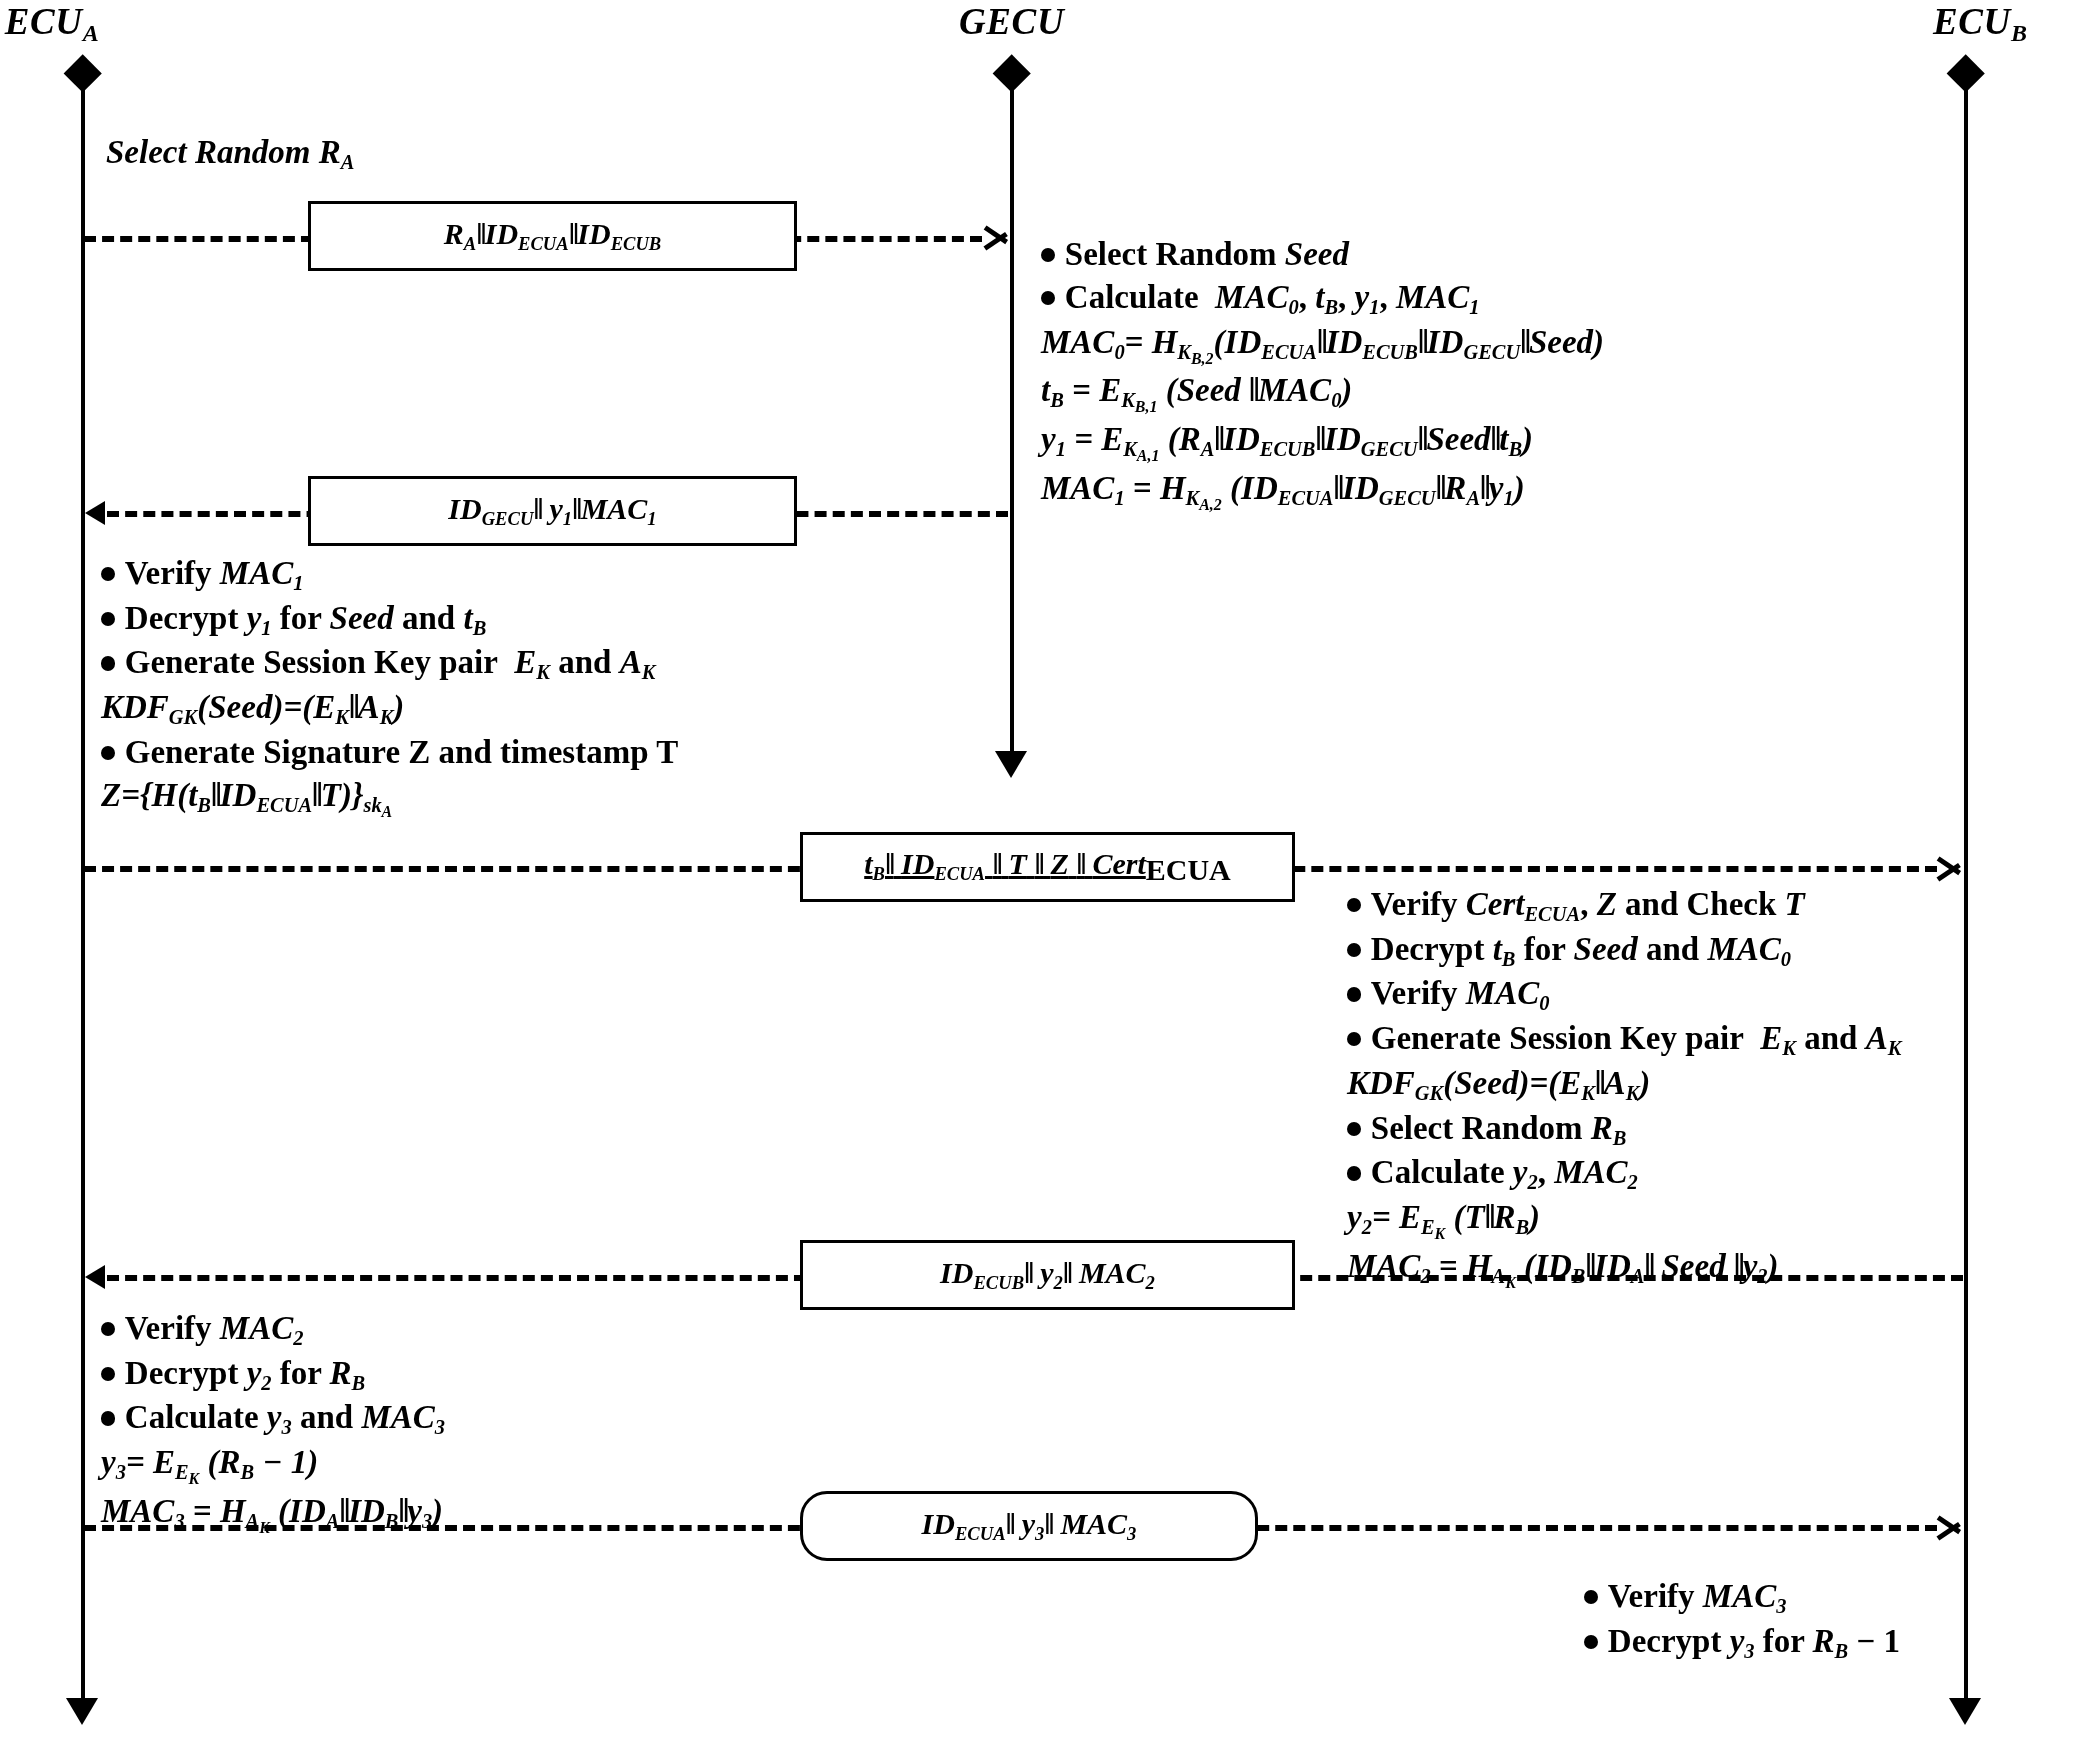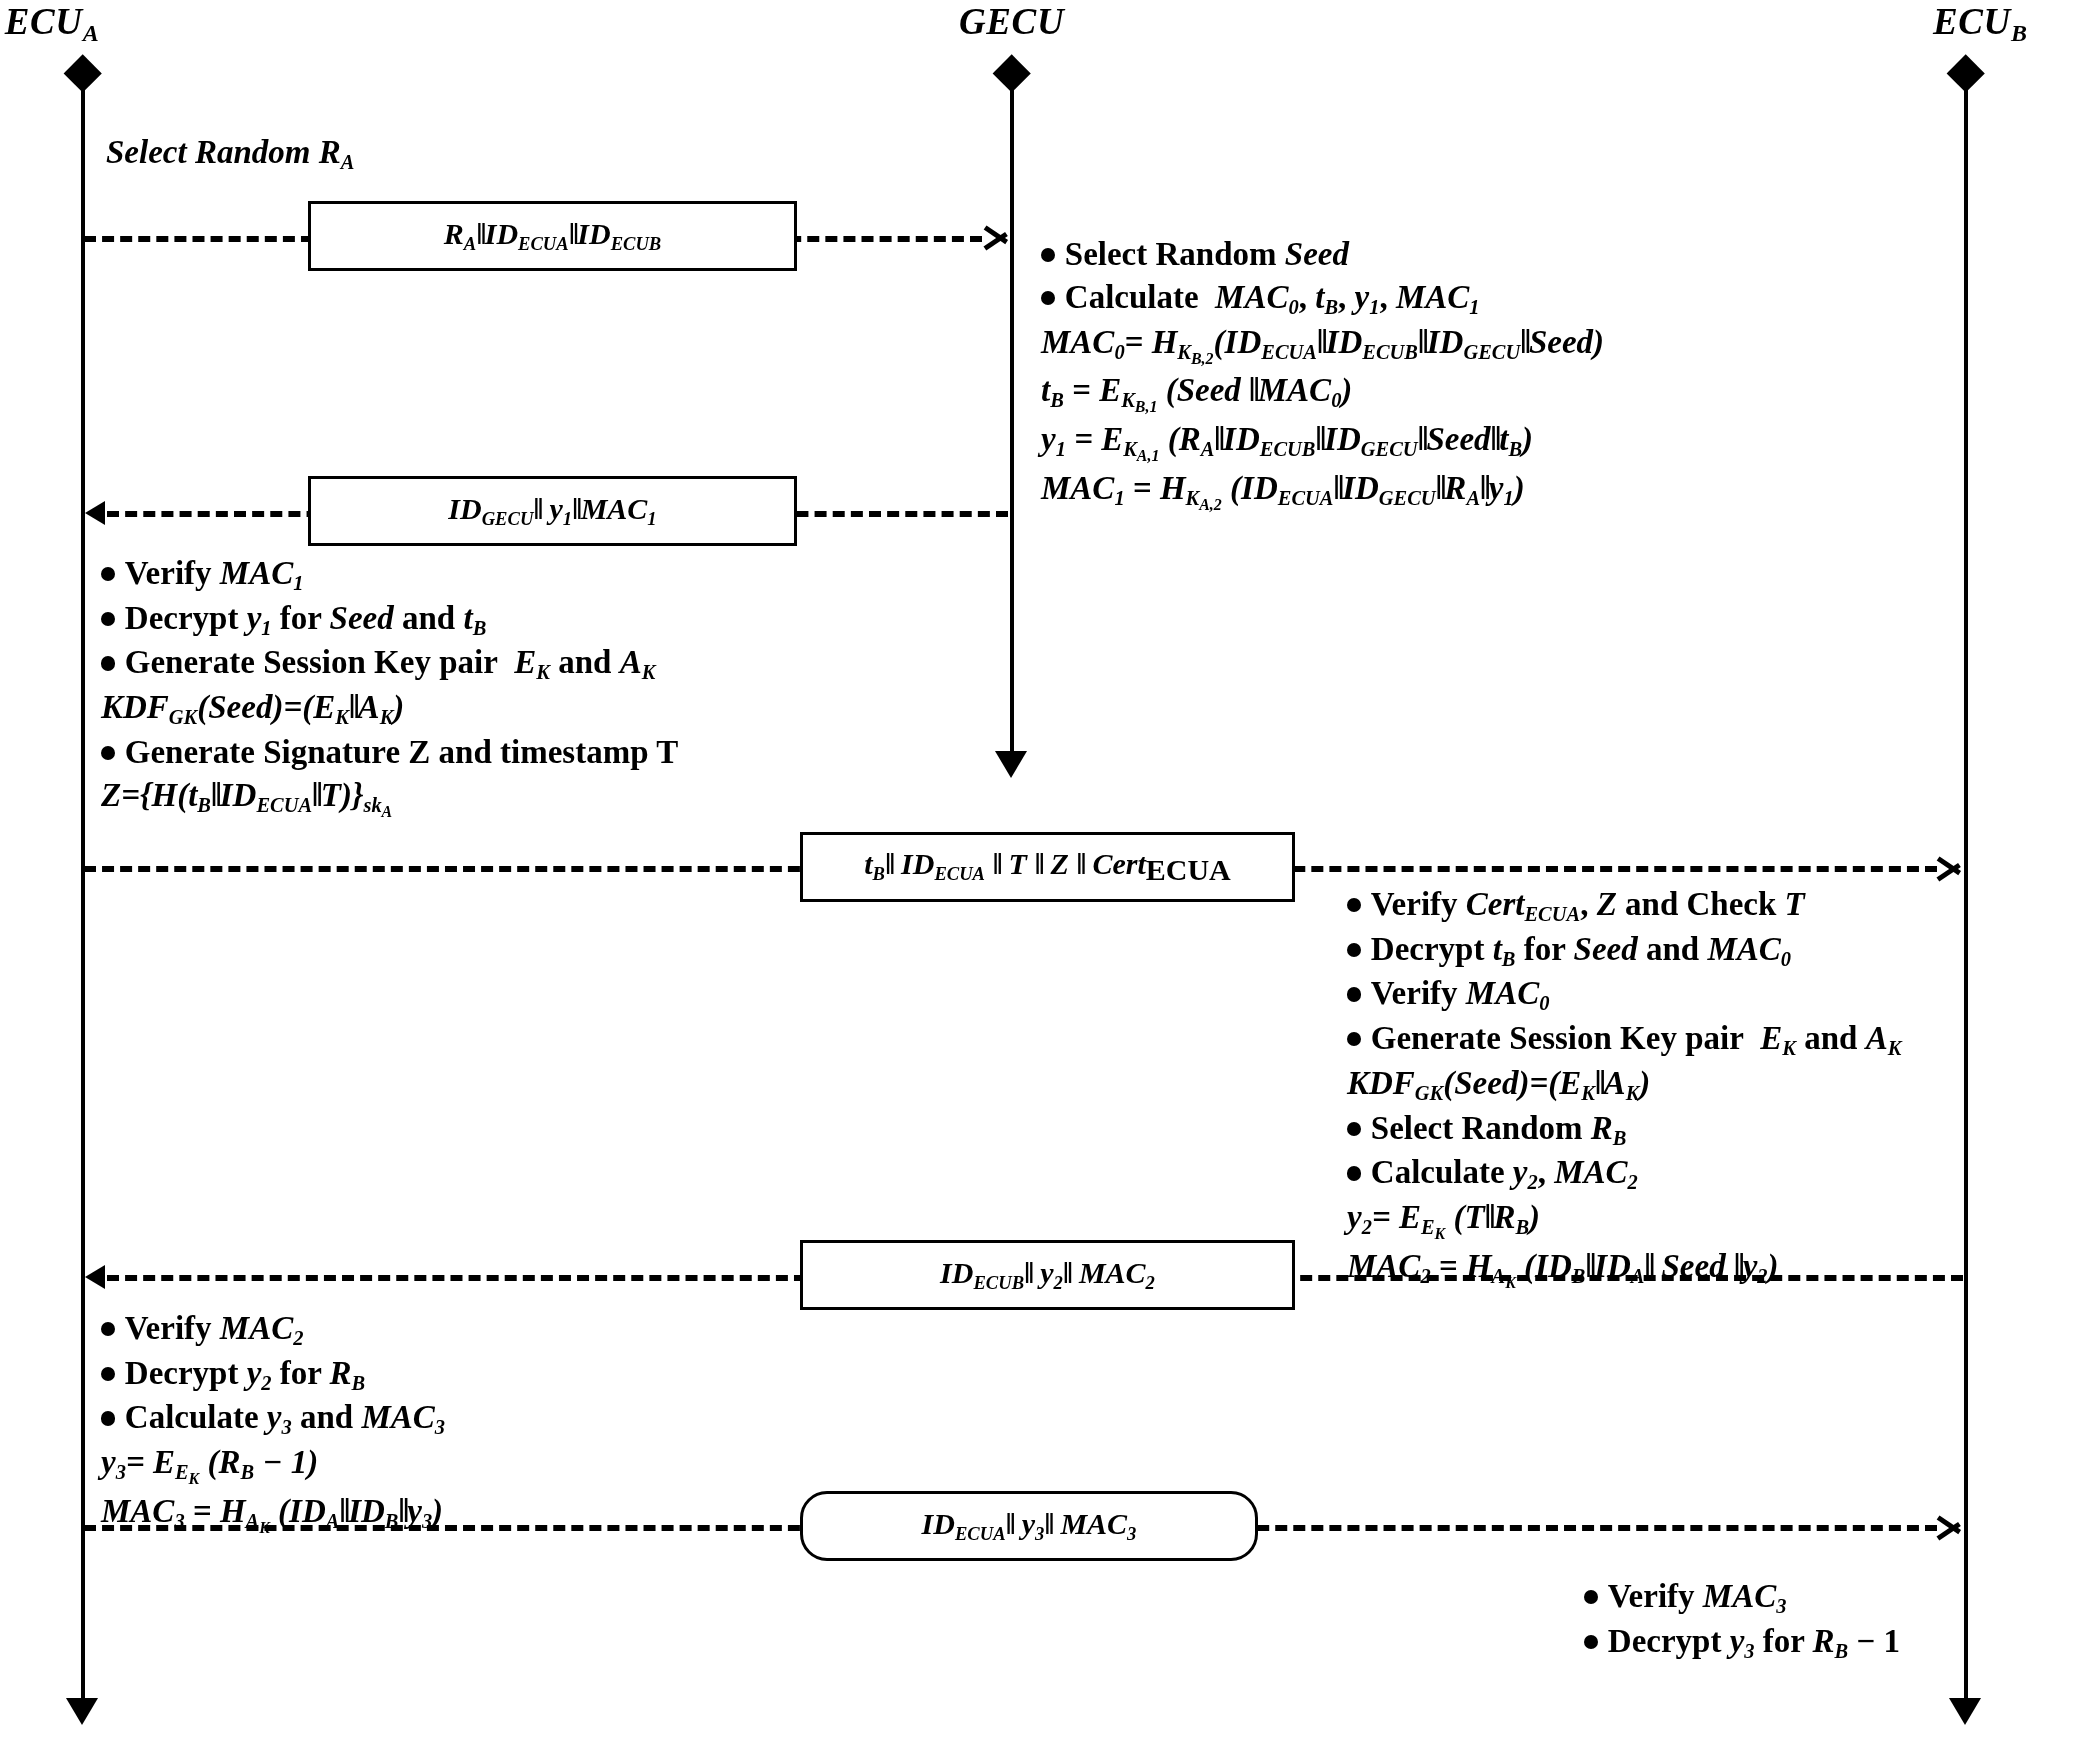"tB‖ IDECUA ‖ T ‖" div.msgbox { text-decoration: none -> underline }
